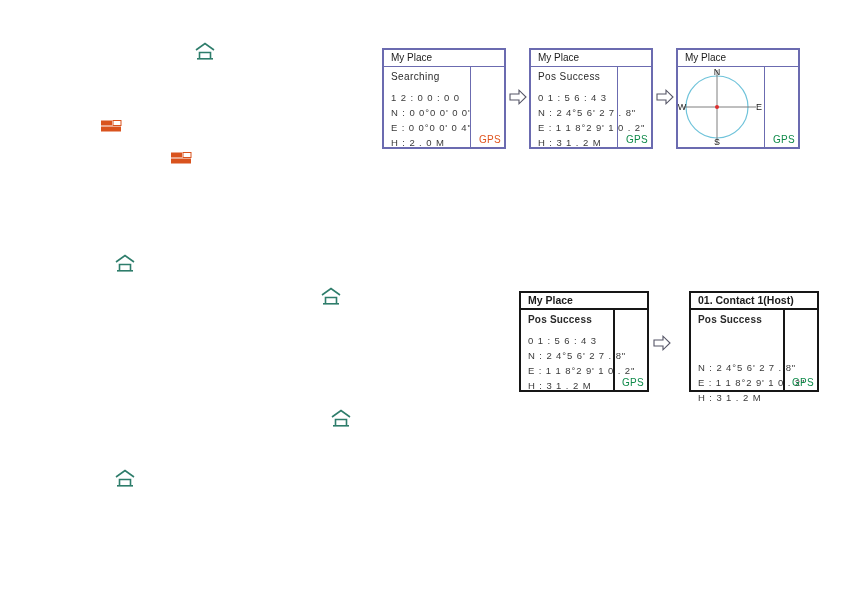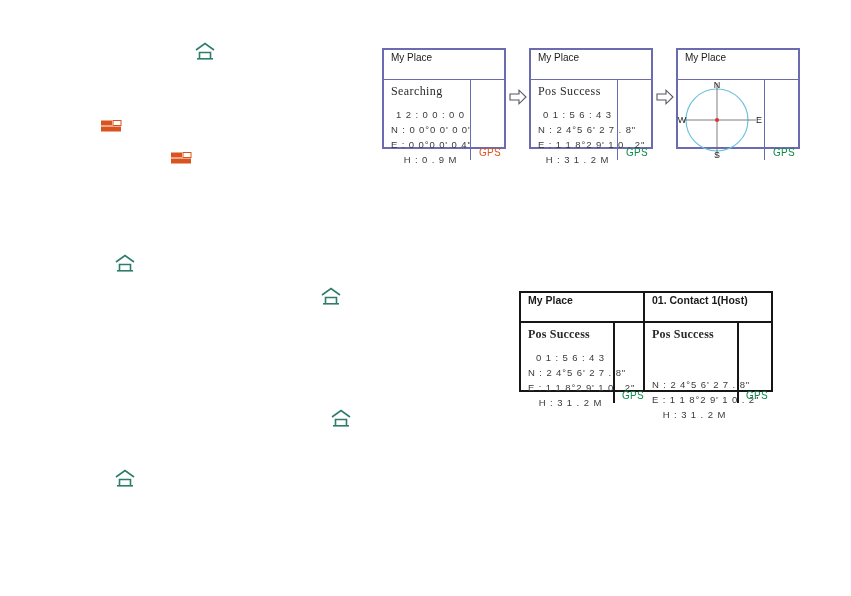"My Place" .panel-title { height: 30px -> 17px }
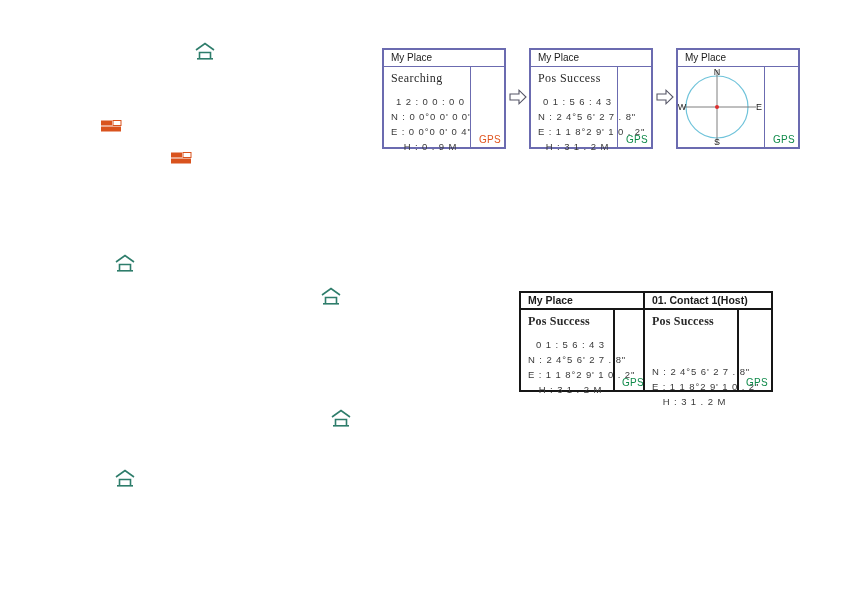"Searching" .status-line { font-family: Liberation Serif, serif -> none; font-size: 12px -> 10px }
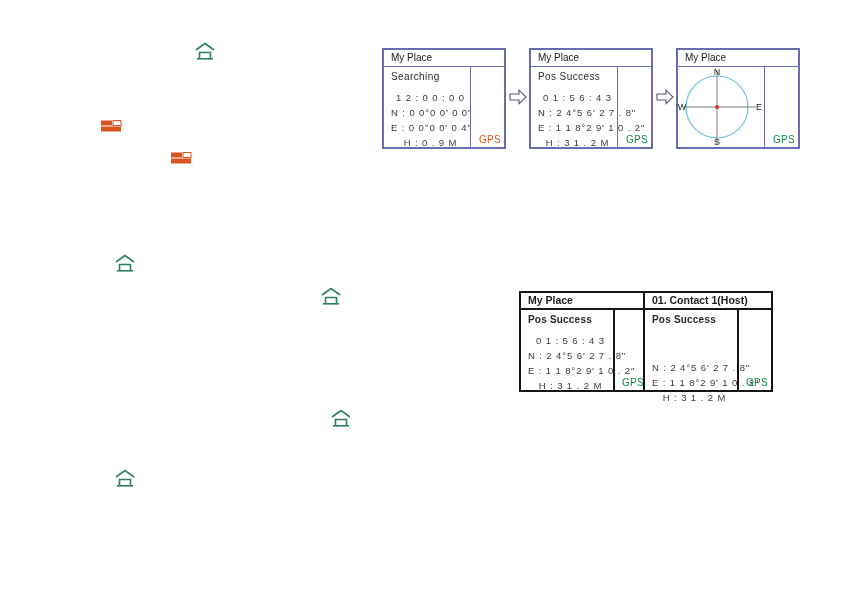"1 2 : 0 0" .data-line { text-align: center -> none }
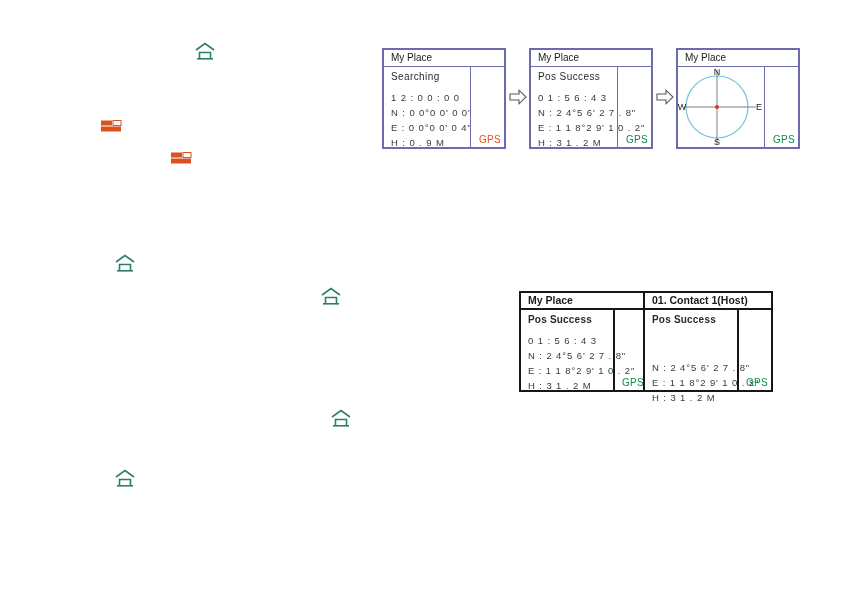"H : 0 . 9" div.data-line { text: 0 . 9 -> 2 . 0 }
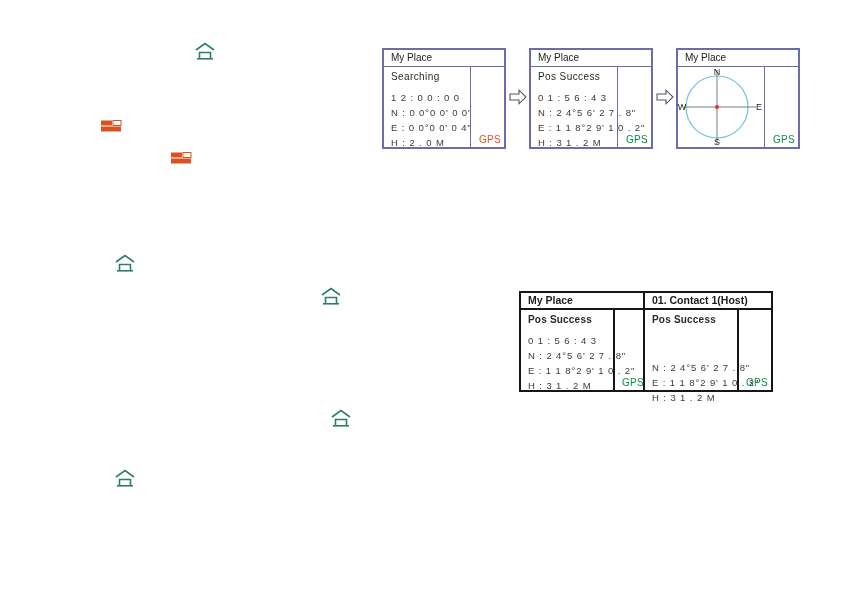"01. Contact 1(Host)" div.panel { left: 643px -> 689px }
